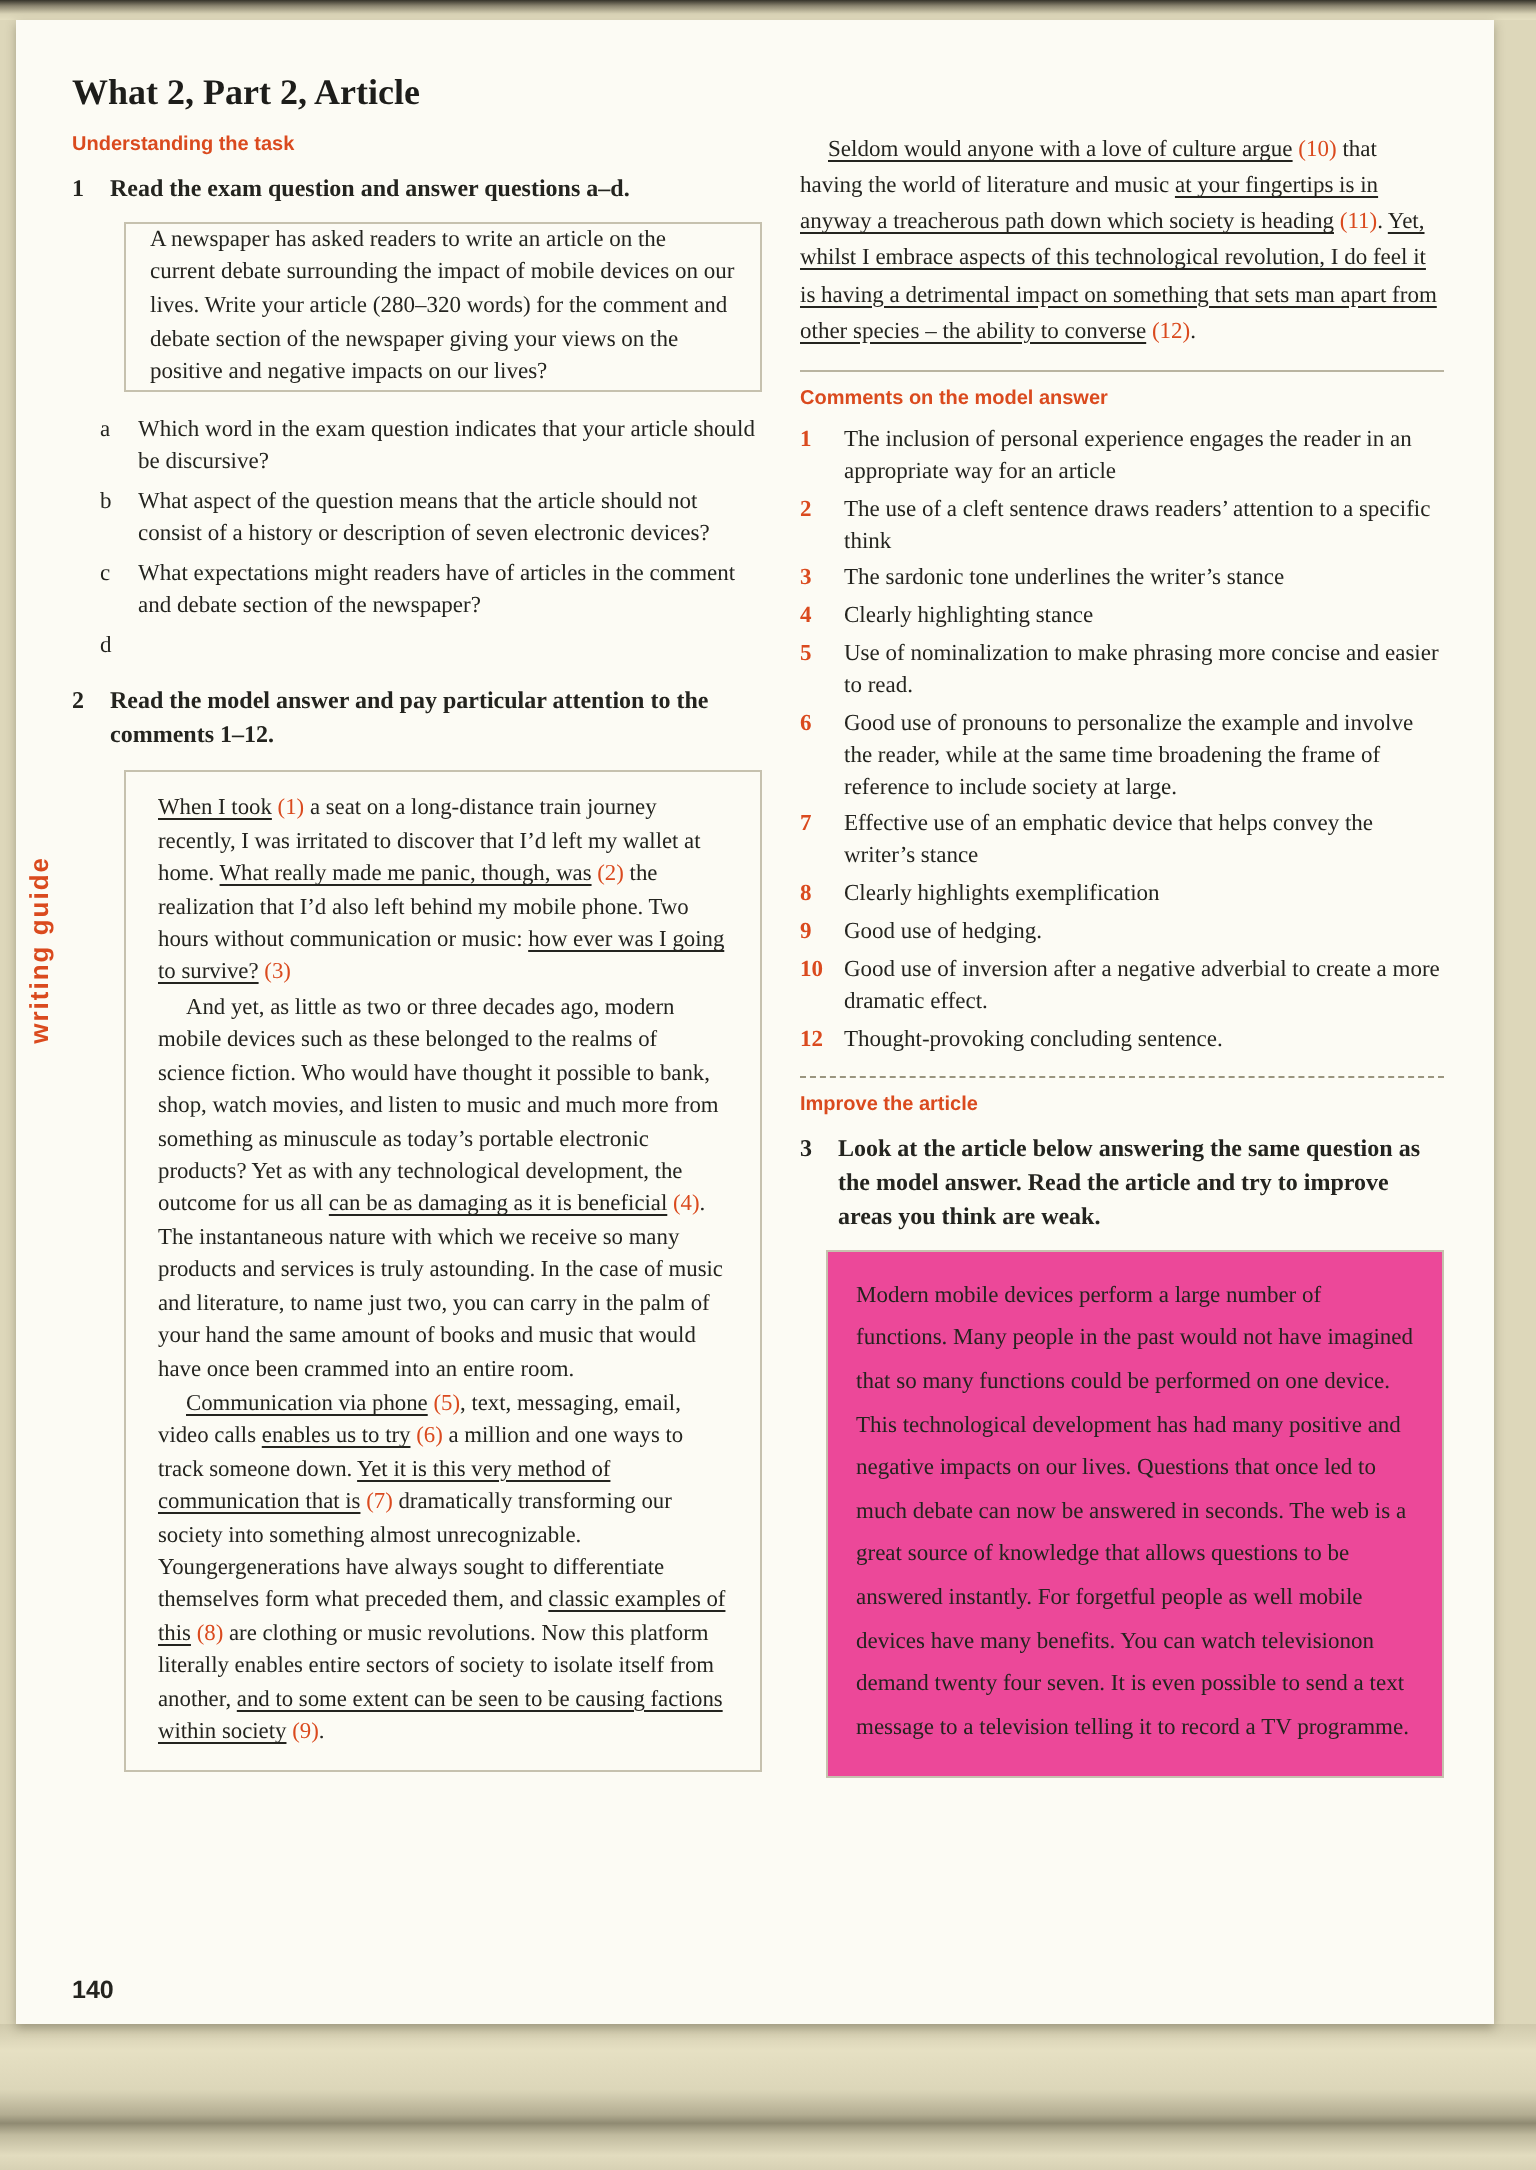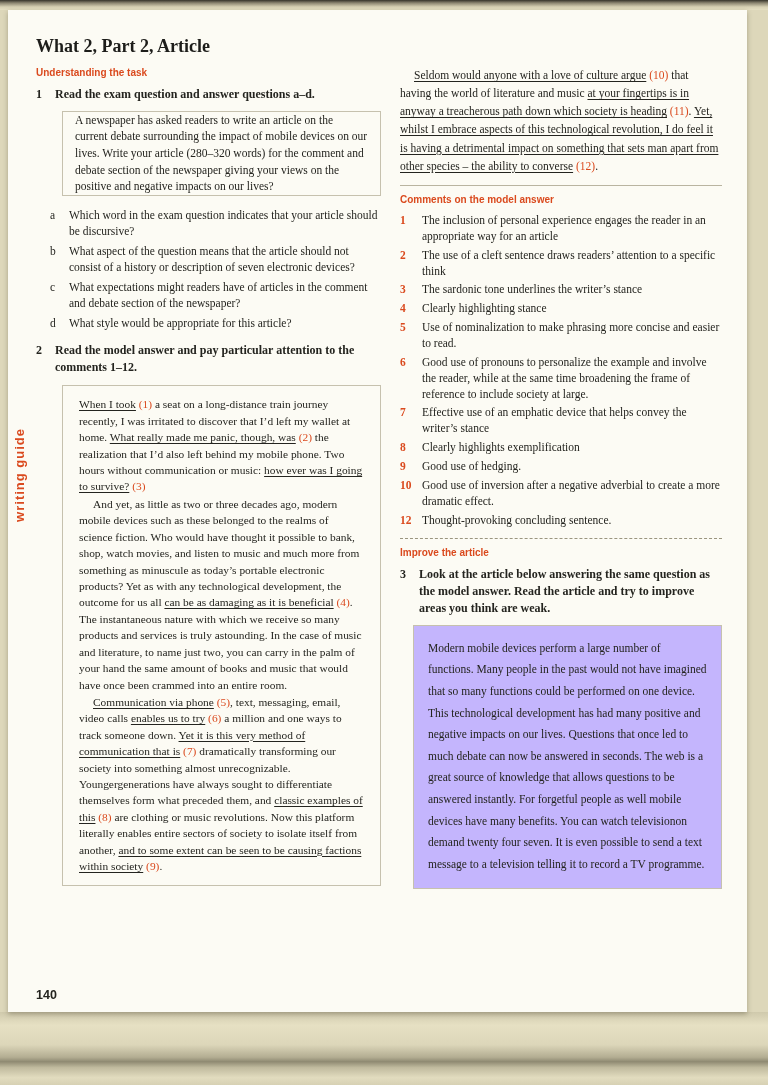"What style would be appropriate" span { html: <span>What style would be appropriate for this article?</span> -> none }
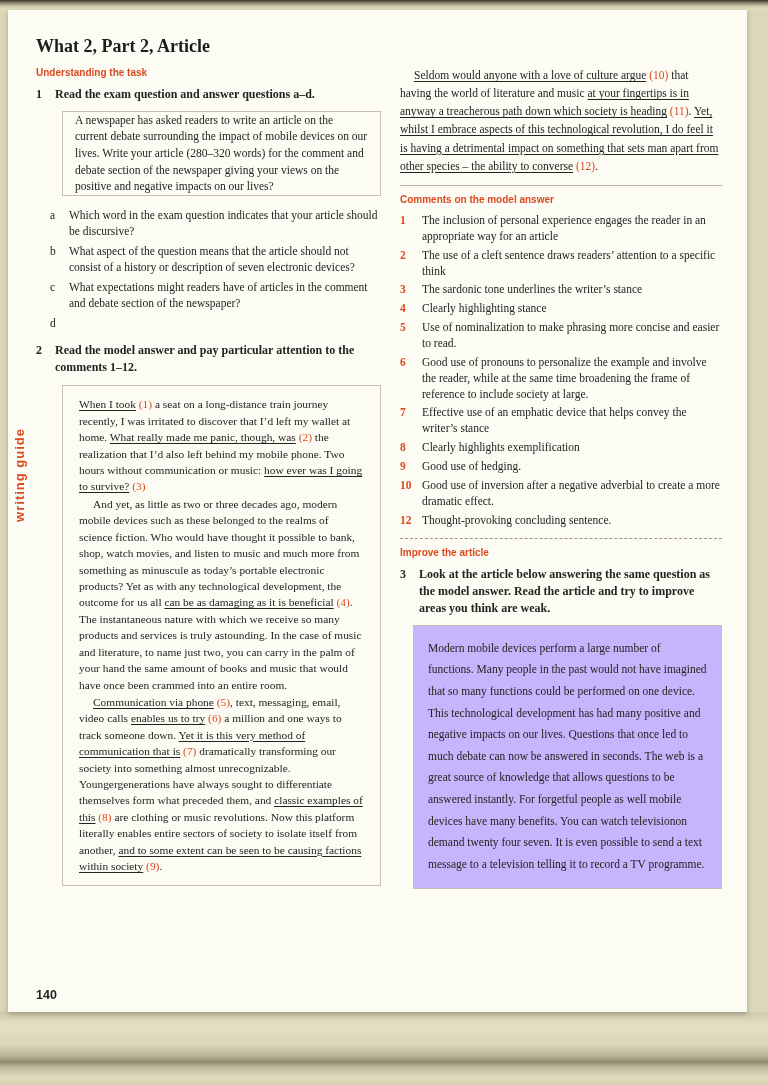"Modern mobile devices perform a" .wbox { background: #c4b5fd -> #ec4899 }
